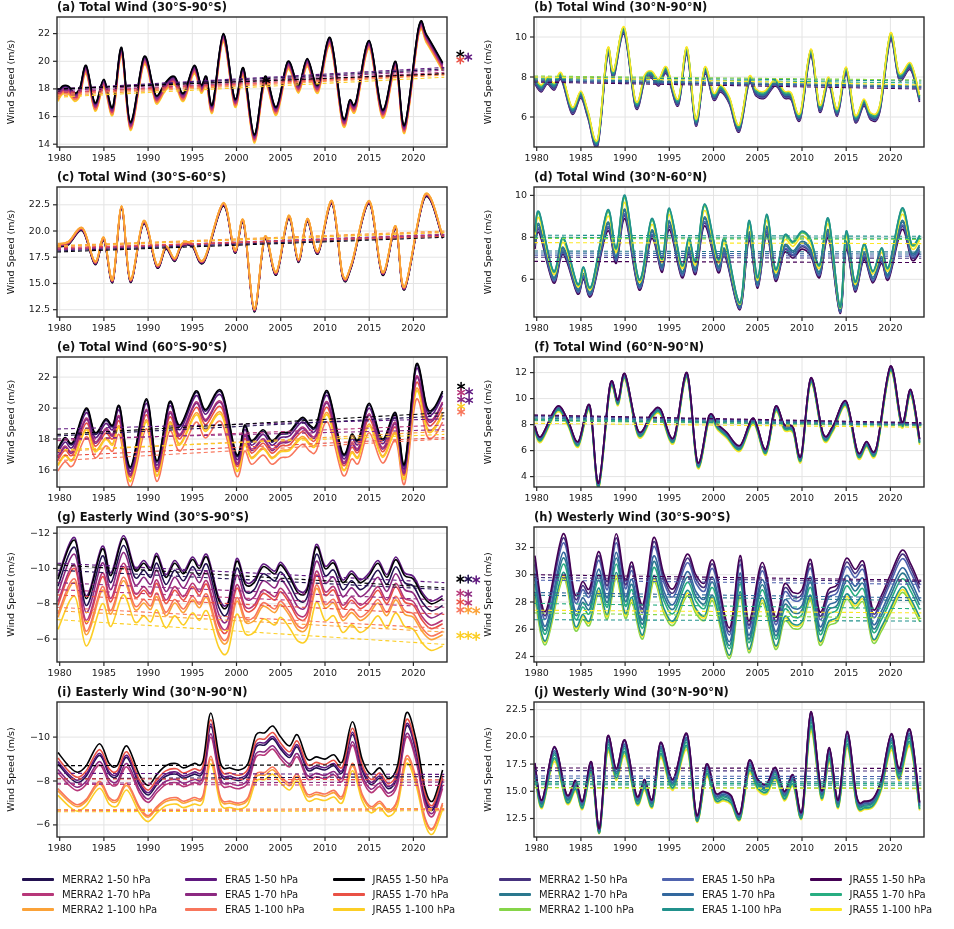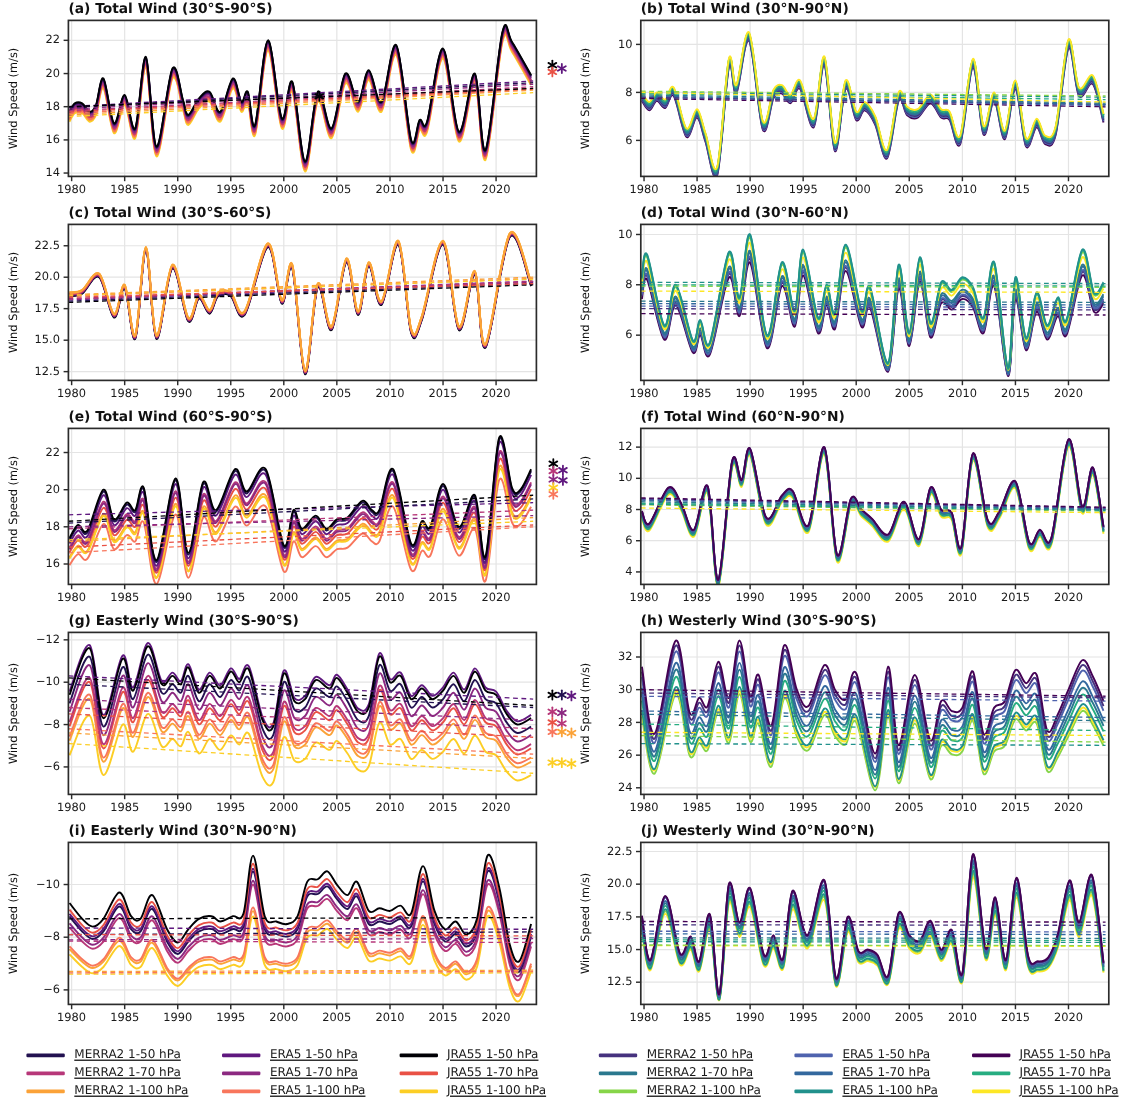"MERRA2 1-50 hPa" .legend-item { text-decoration: underline -> none }
